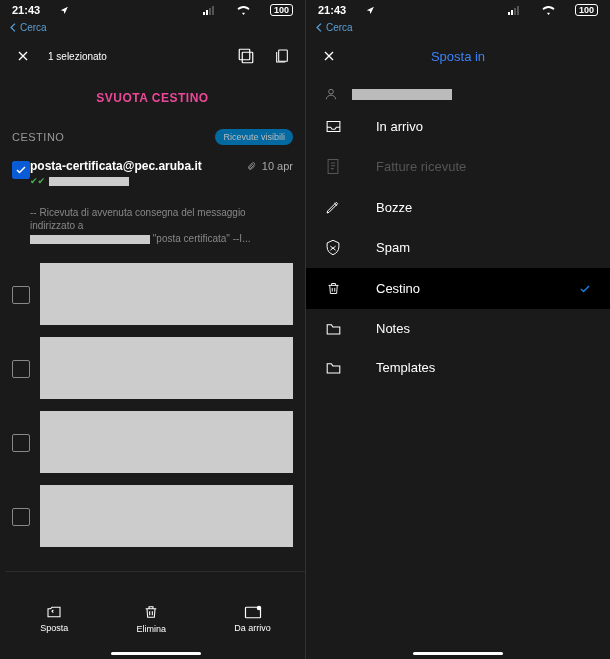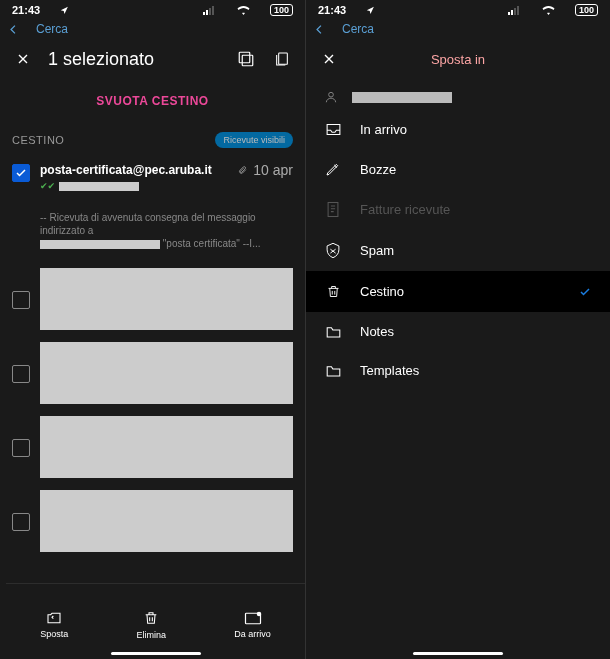"Cerca" .search-row { font-size: 12px -> 10px; gap: 20px -> 4px }
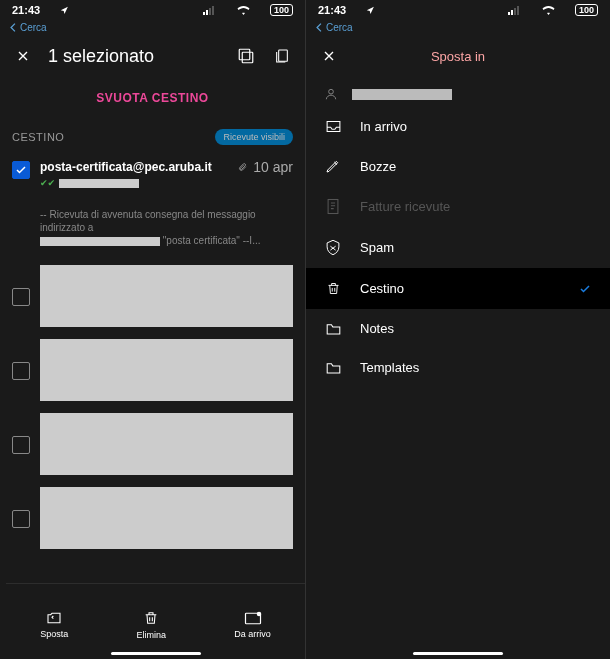"1 selezionato" .header-title { font-size: 18px -> 10px }
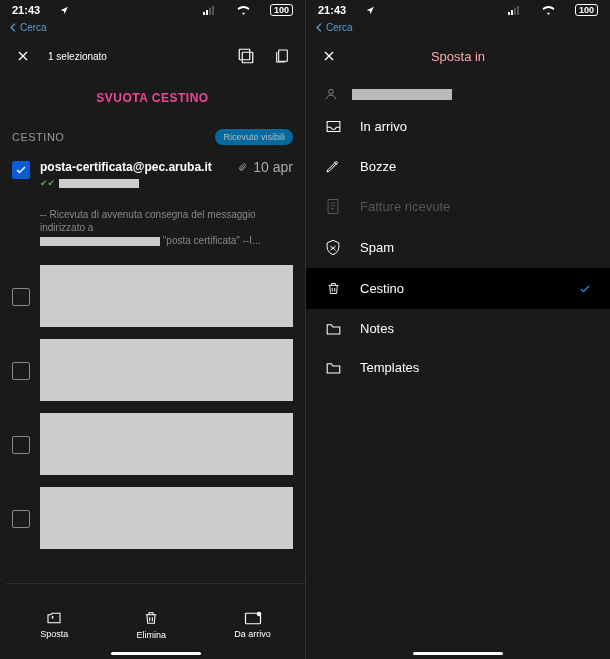"Sposta in" .header-ctr { color: #fca5a5 -> #3b82f6 }
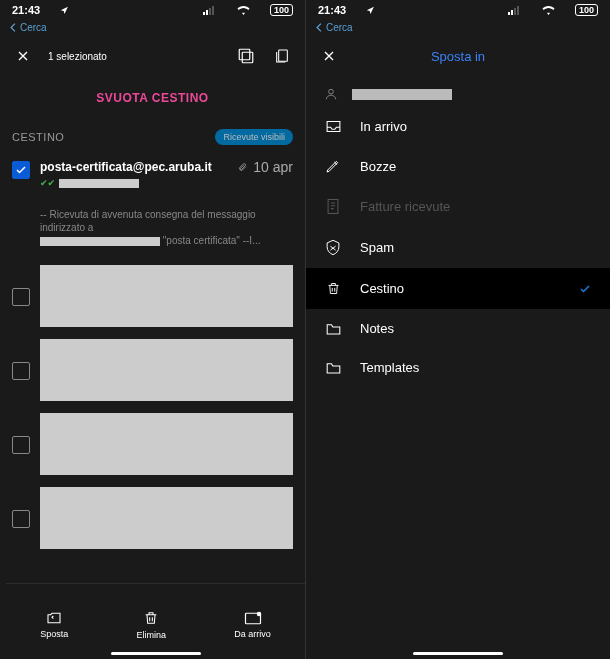"In arrivo" .folder-item { gap: 18px -> 34px }
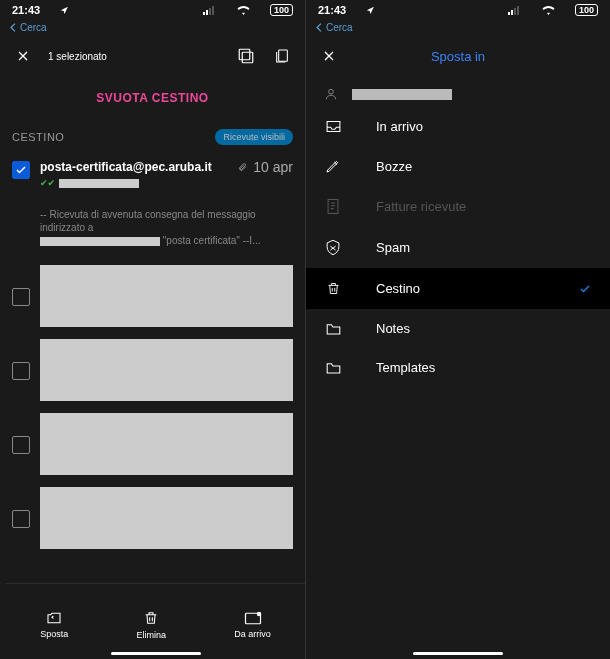"posta-certificata@pec.aruba.it" .mail-item { gap: 10px -> none }
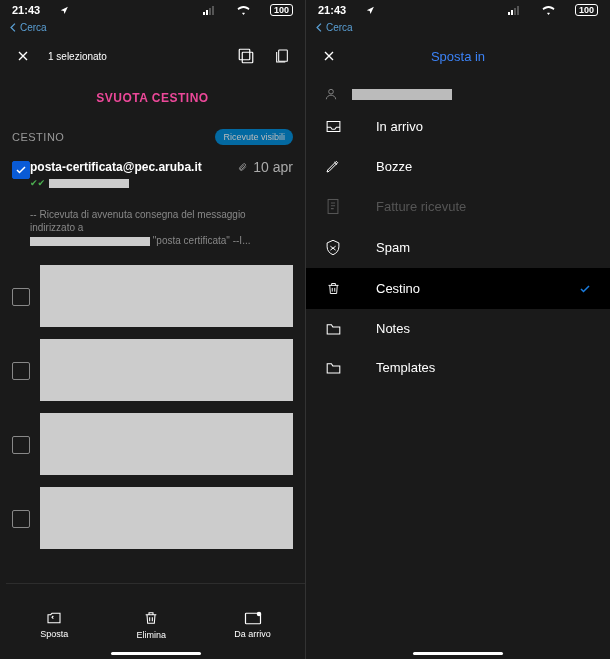"10 apr" .date { font-size: 14px -> 11px }
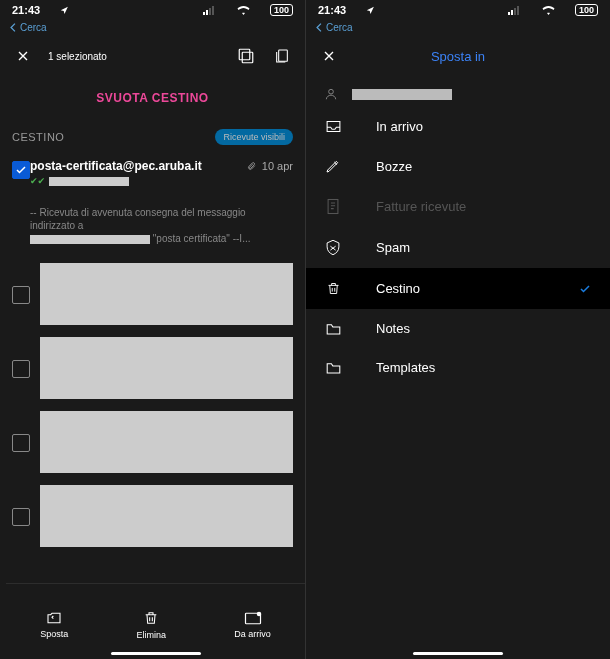"Bozze" div.folder-item { order: before "Fatture ricevute" -> after "Fatture ricevute" }
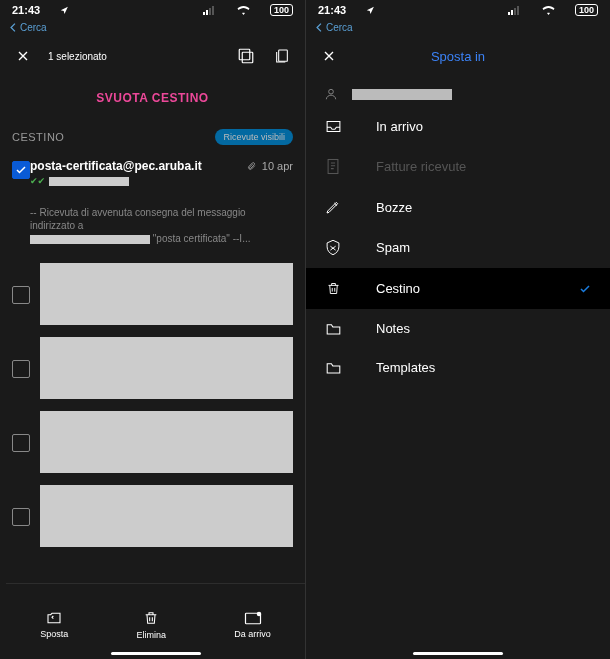"Sposta" .bottom-bar { height: 76px -> 88px }
